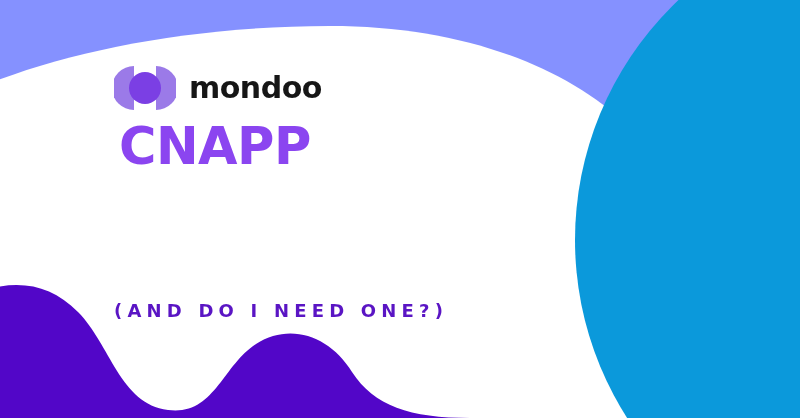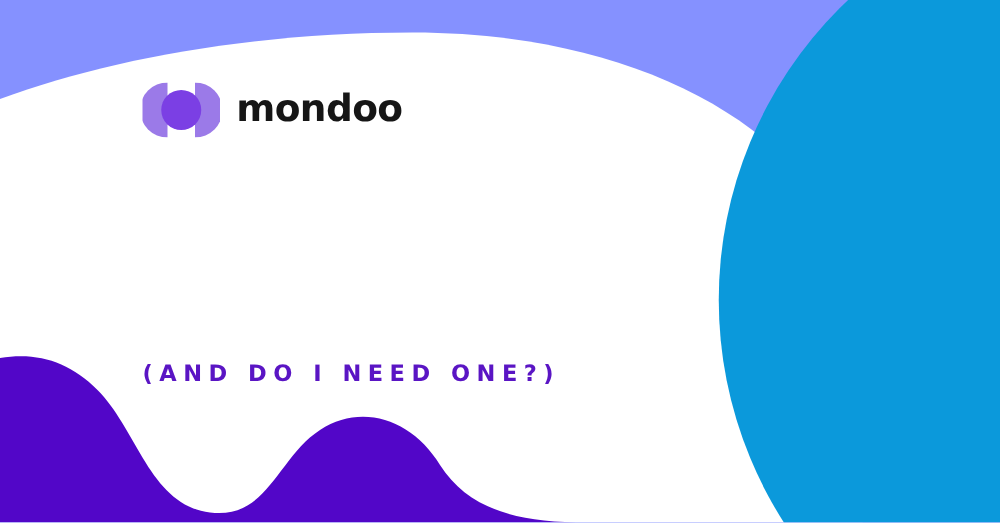"CNAPP" div.headline-line { html: none -> <div>CNAPP</div> }
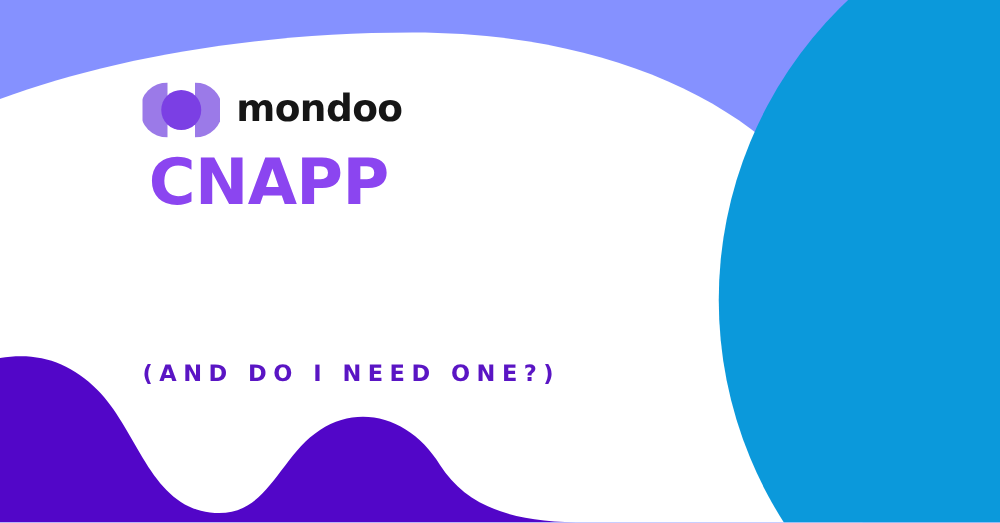"(AND DO I NEED ONE?)" .subtitle { top: 289px -> 300px }
